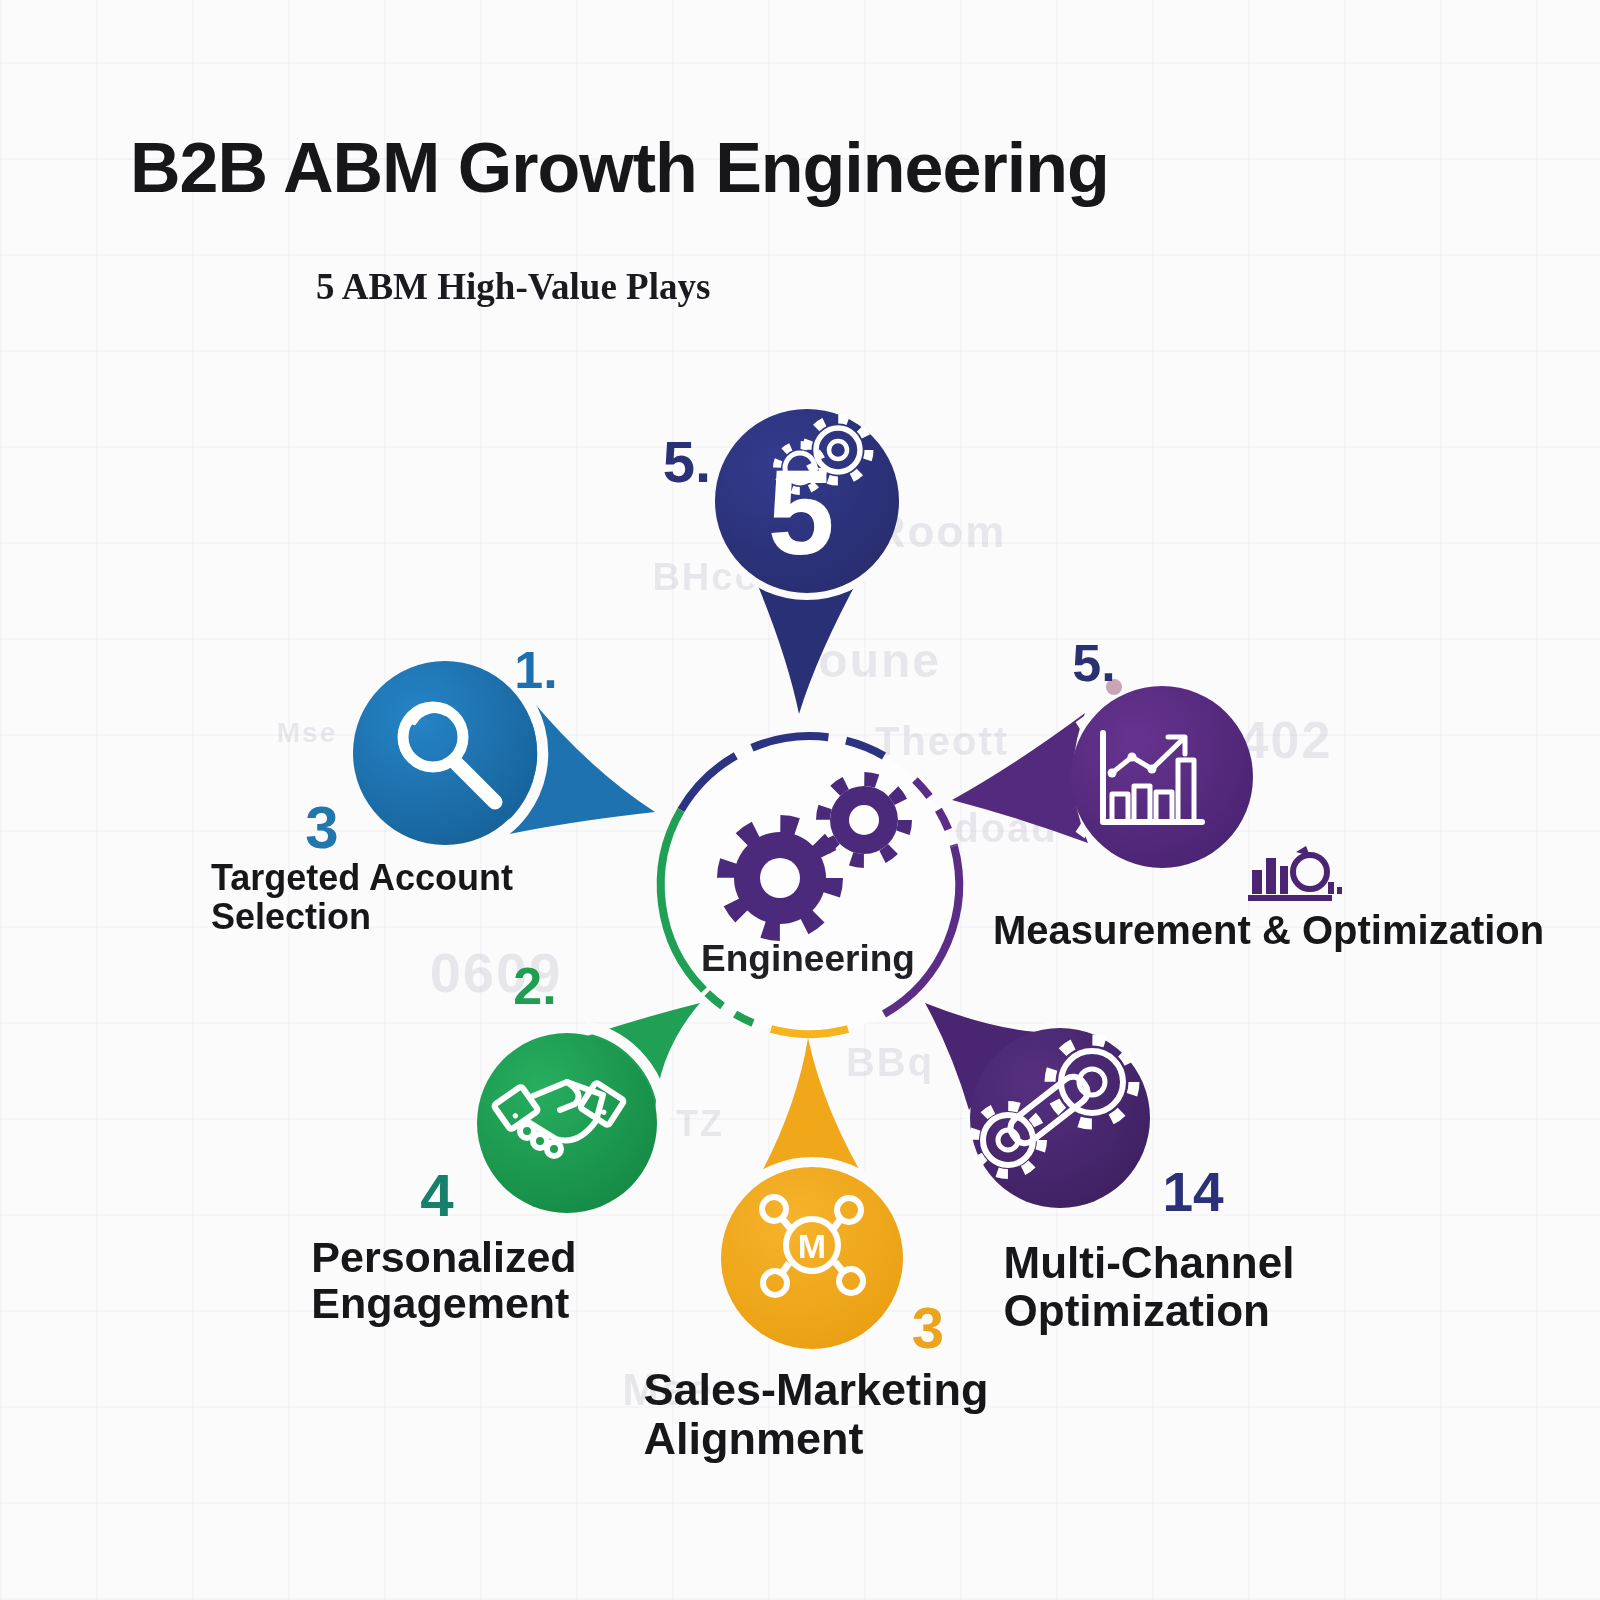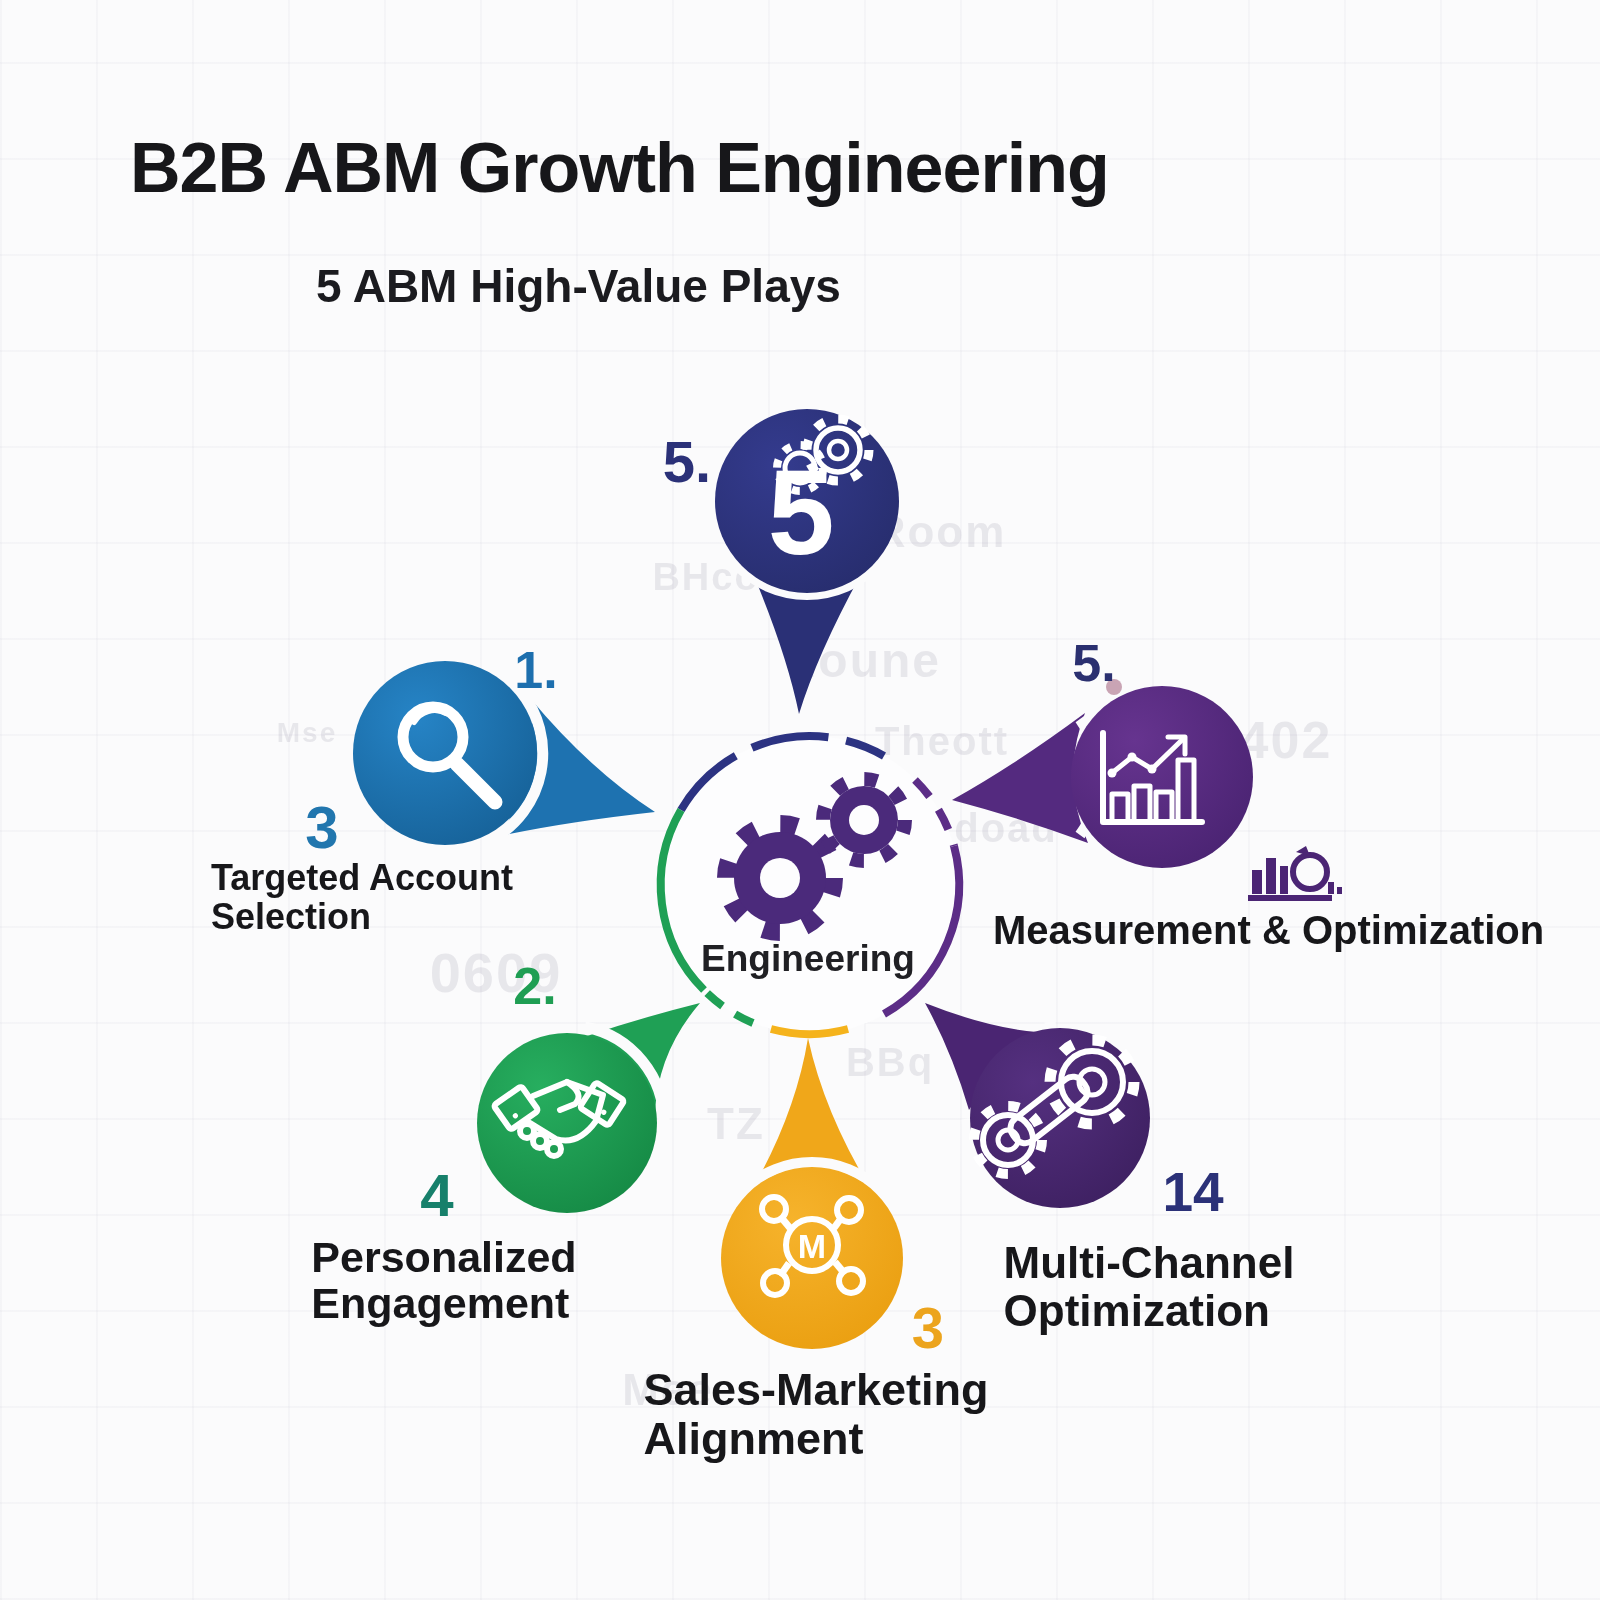"5 ABM High-Value Plays" #subtitle { font-family: none -> Liberation Serif, serif; font-size: 46px -> 37px }
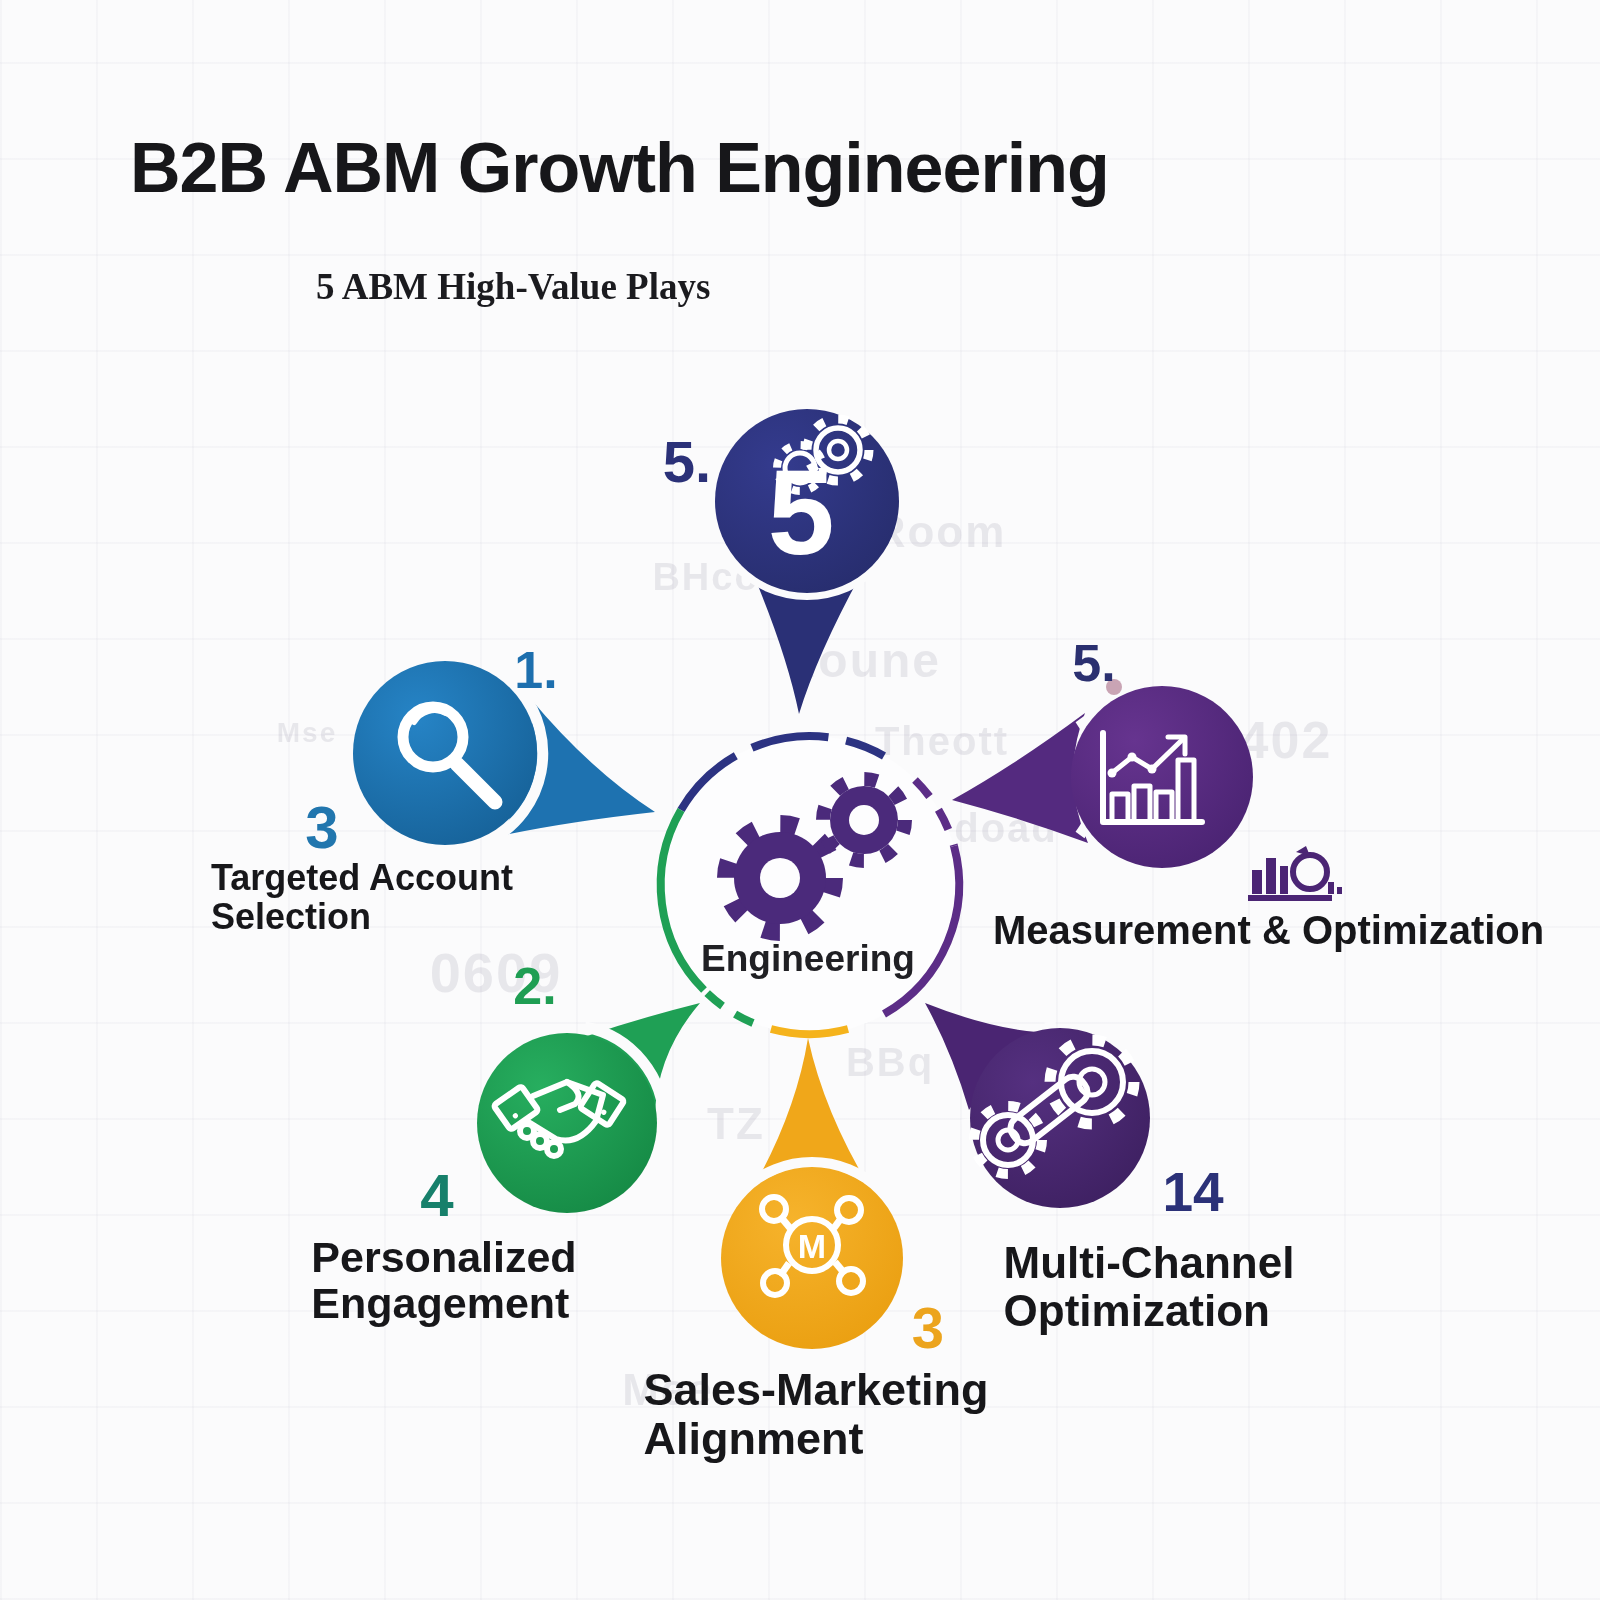"TZ" #wm9 { font-size: 44px -> 36px; margin-left: 36px -> none }
